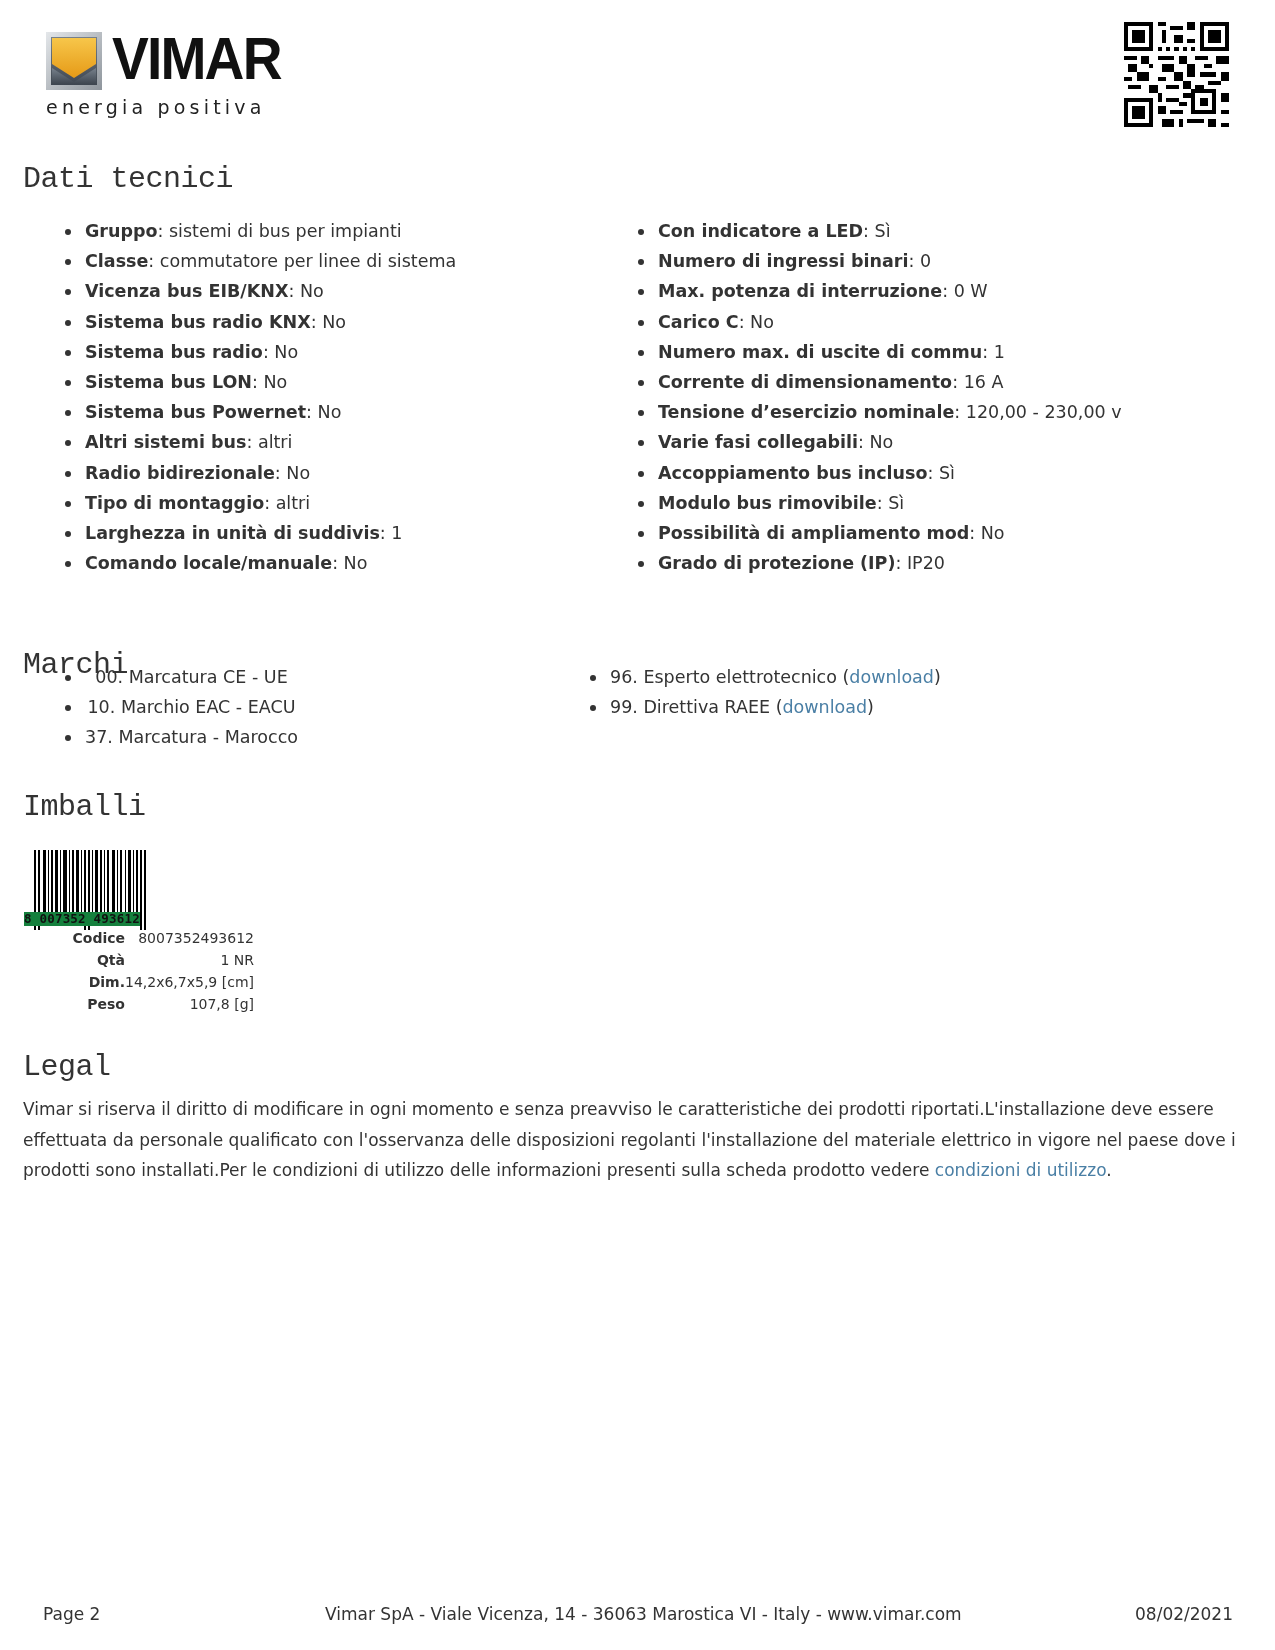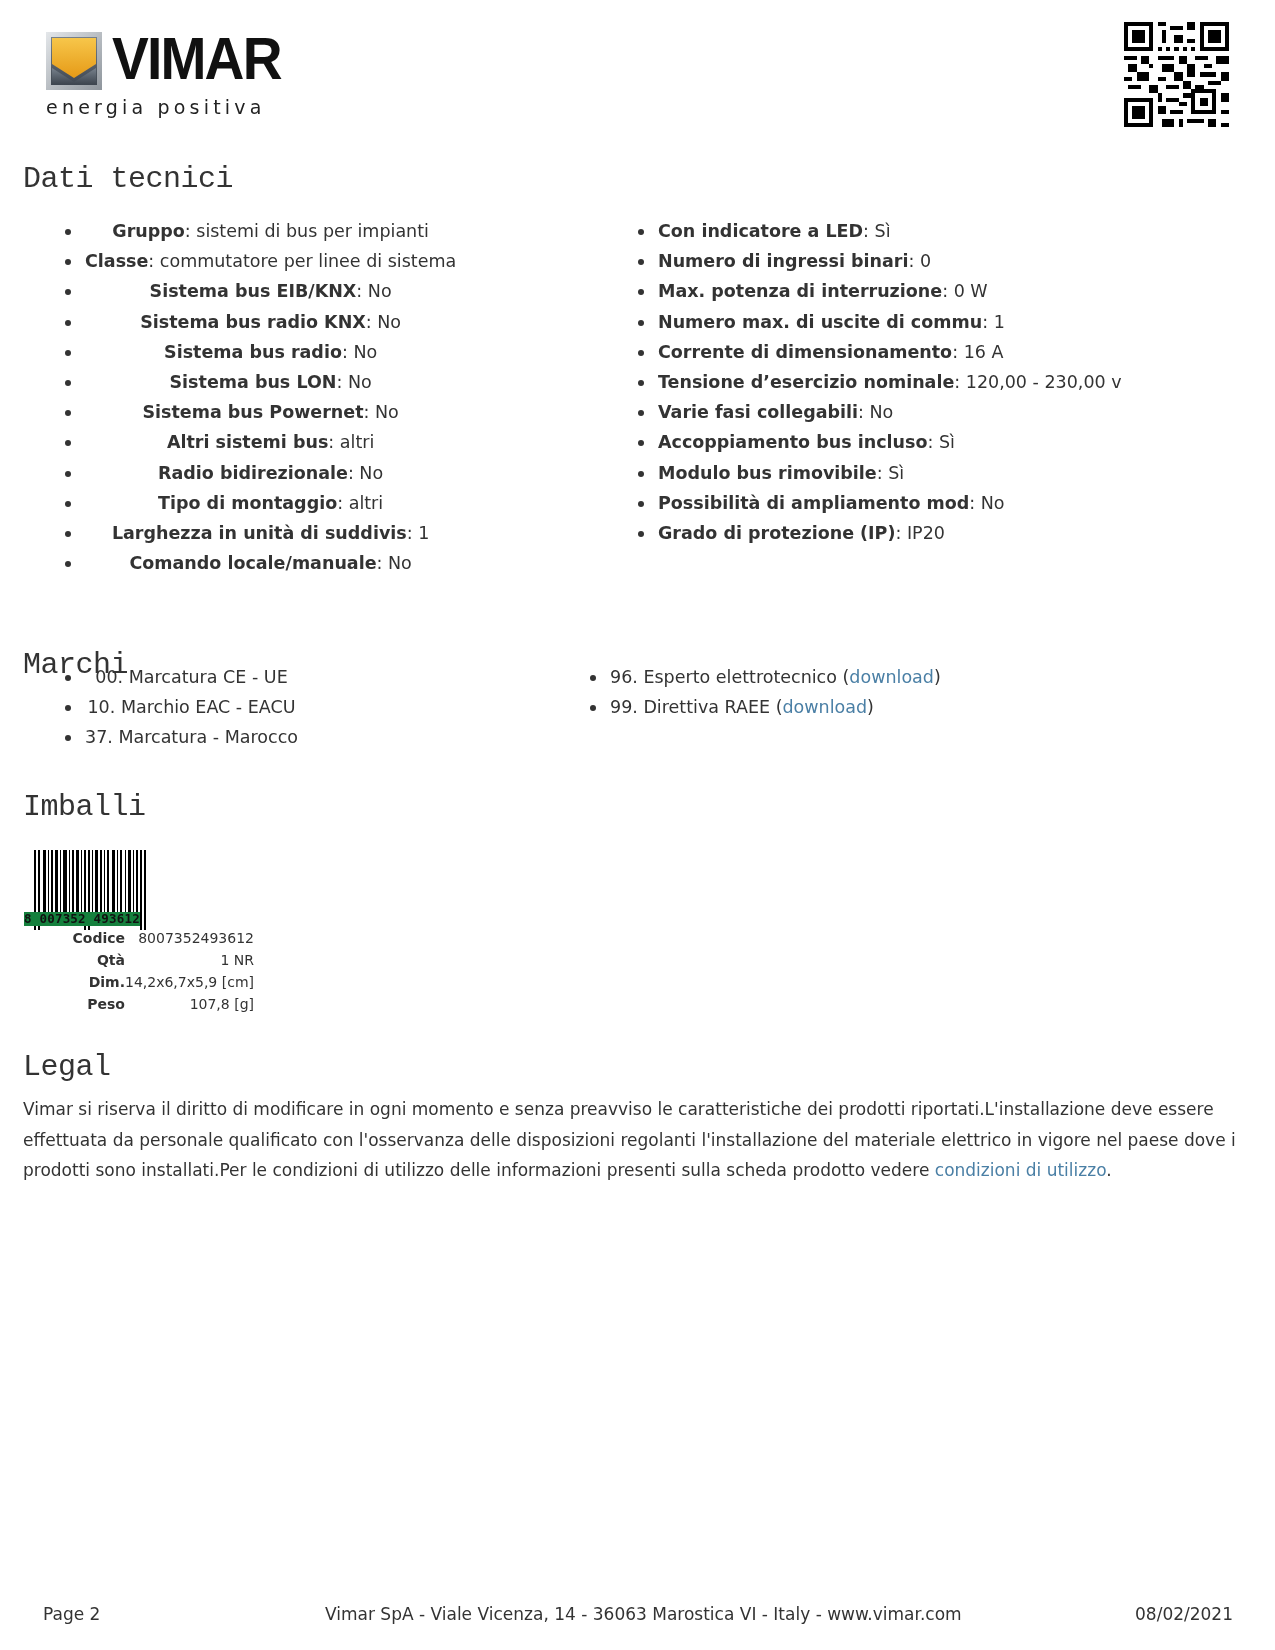"Gruppo: sistemi di bus per" ul.spec { text-align: center -> none }
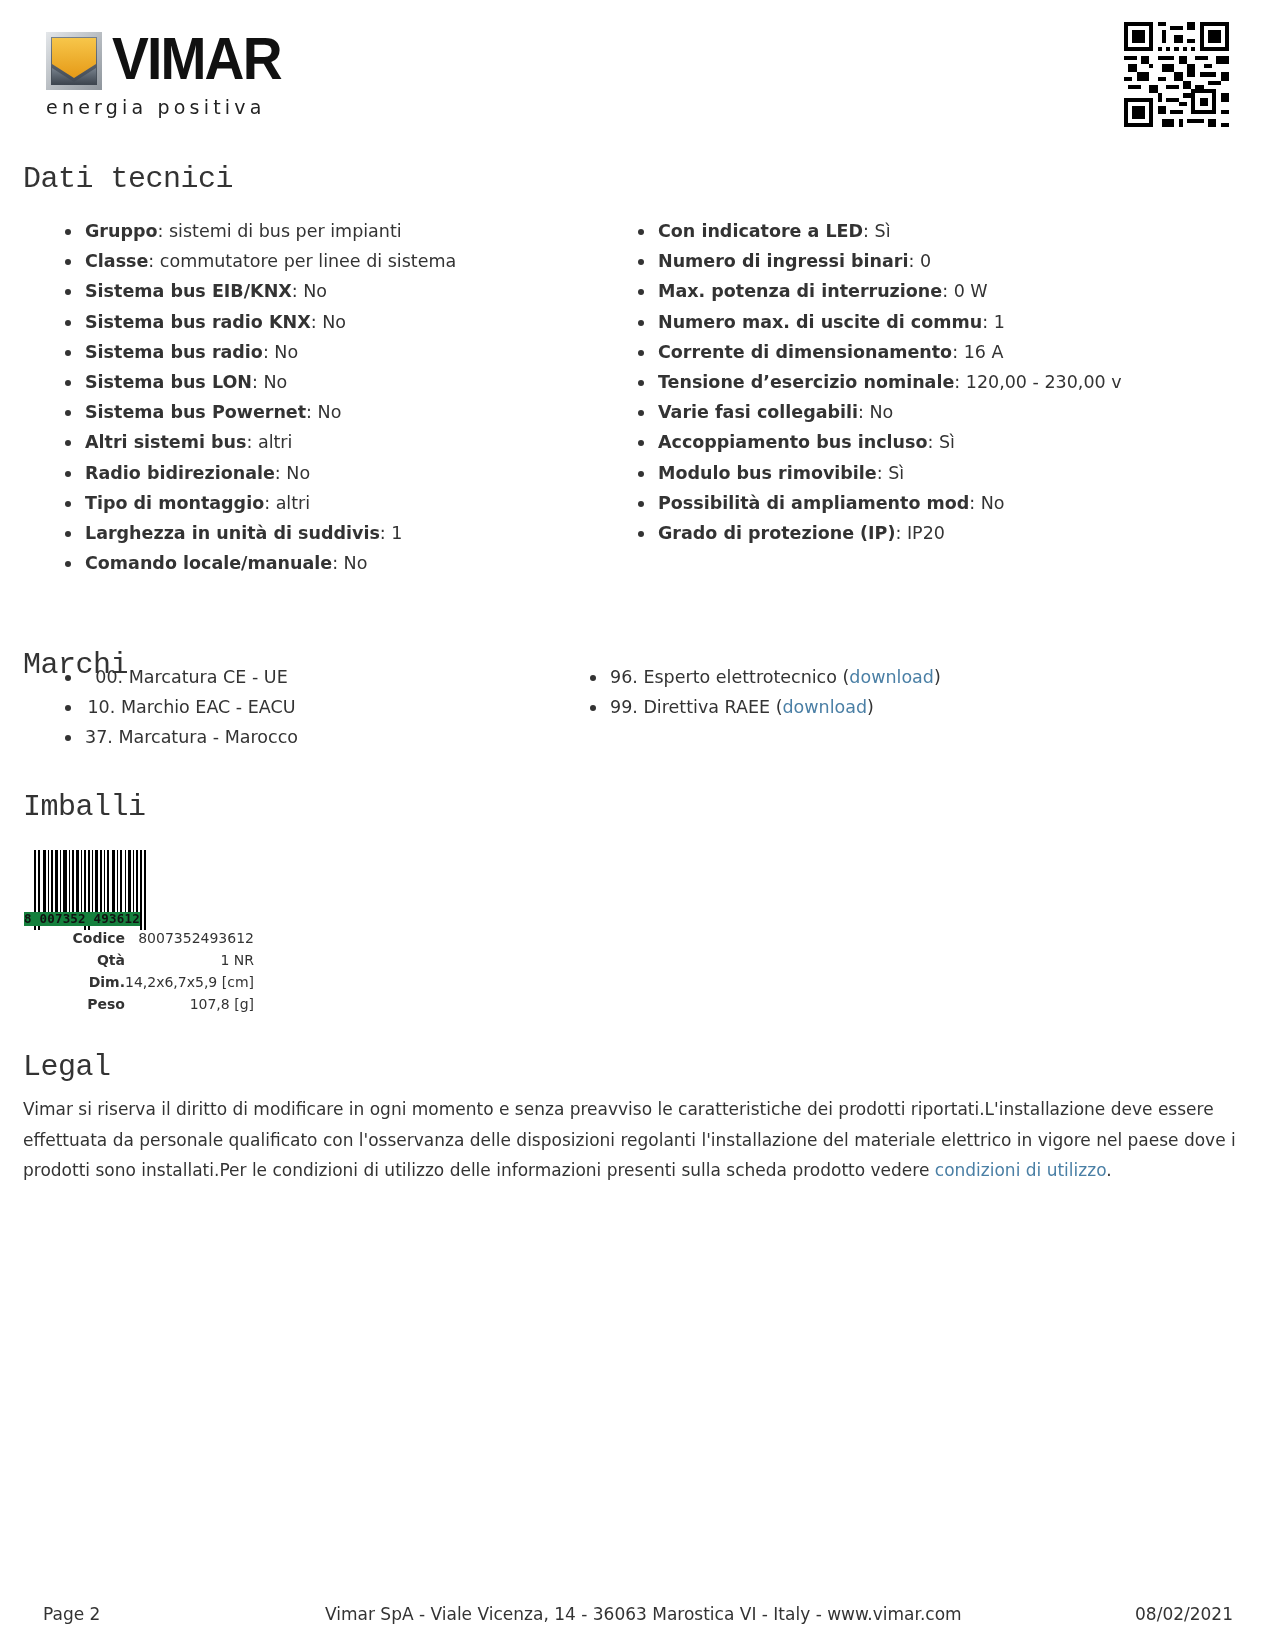"Sistema bus EIB/KNX" b { text: Sistema -> Vicenza }
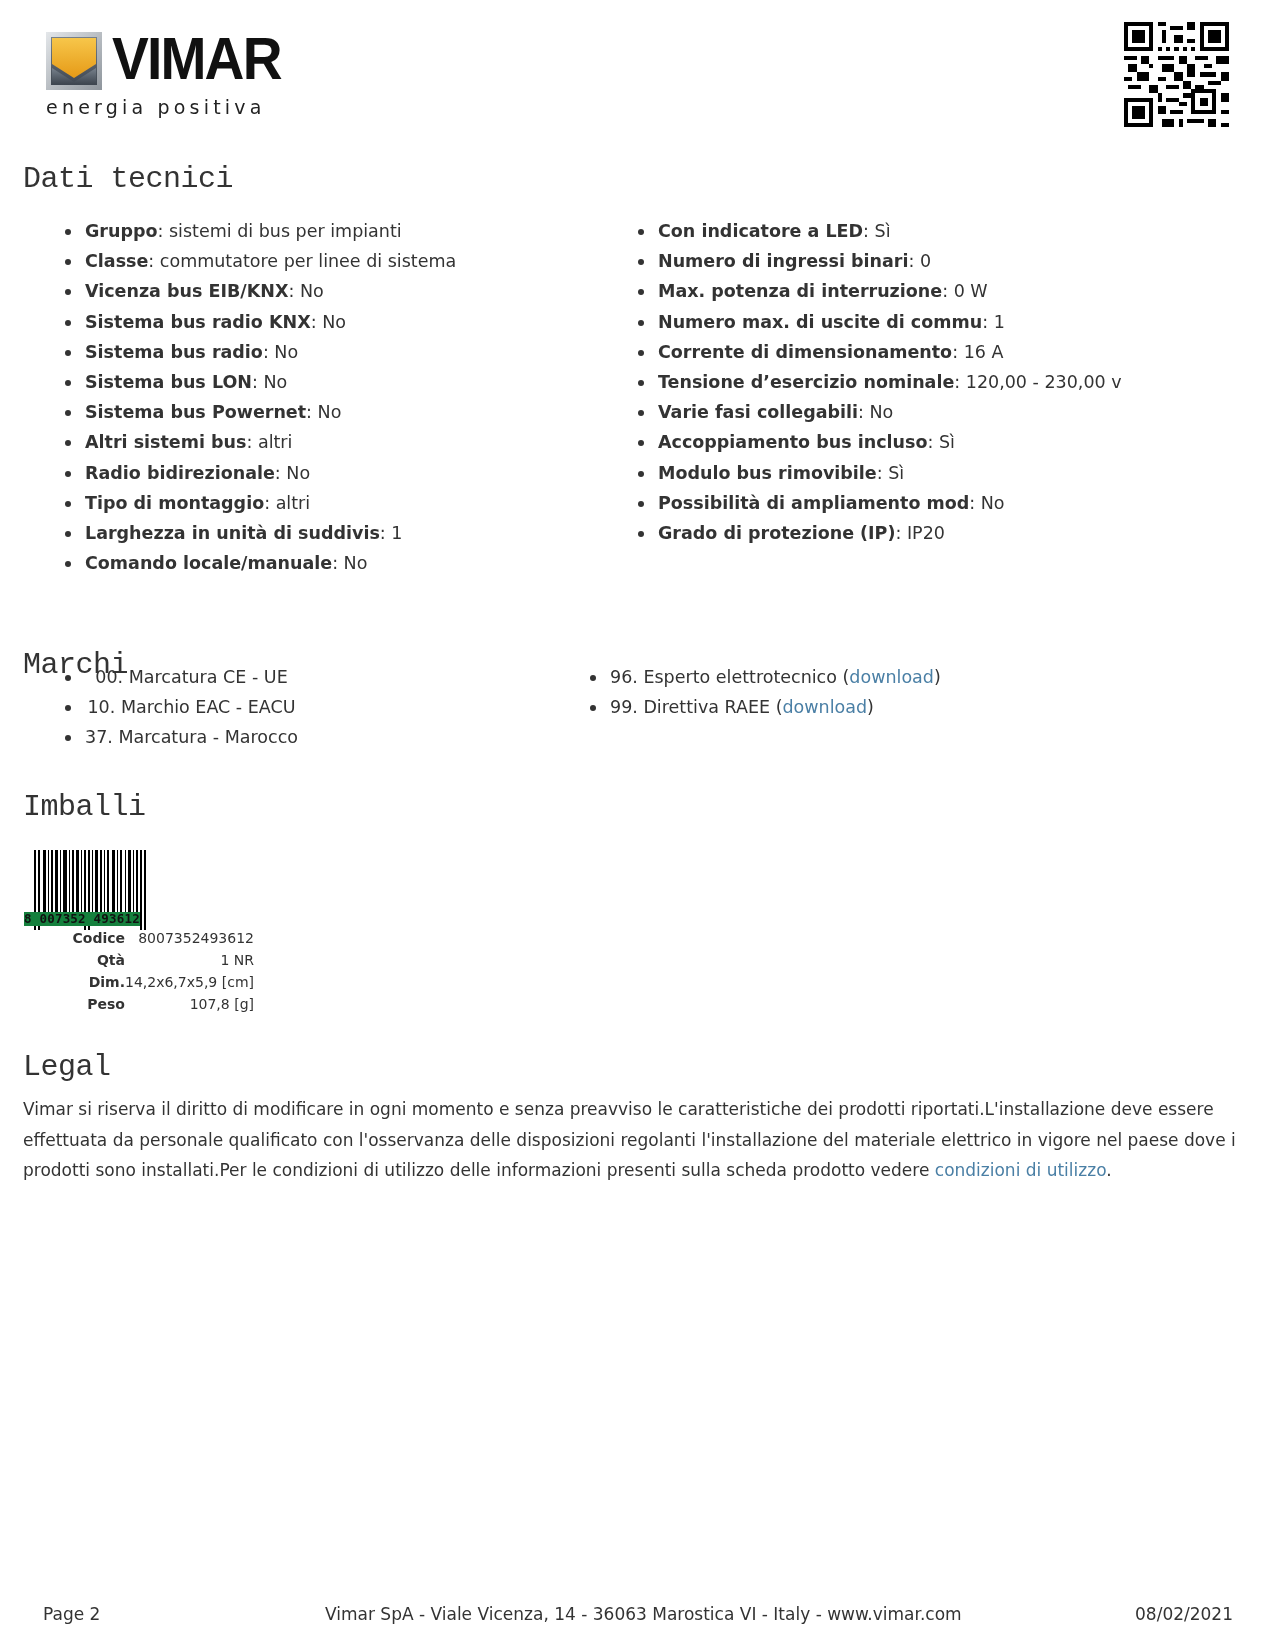"Carico C: No" li { html: none -> <li><b>Carico C</b>: <span>No</span></li> }
